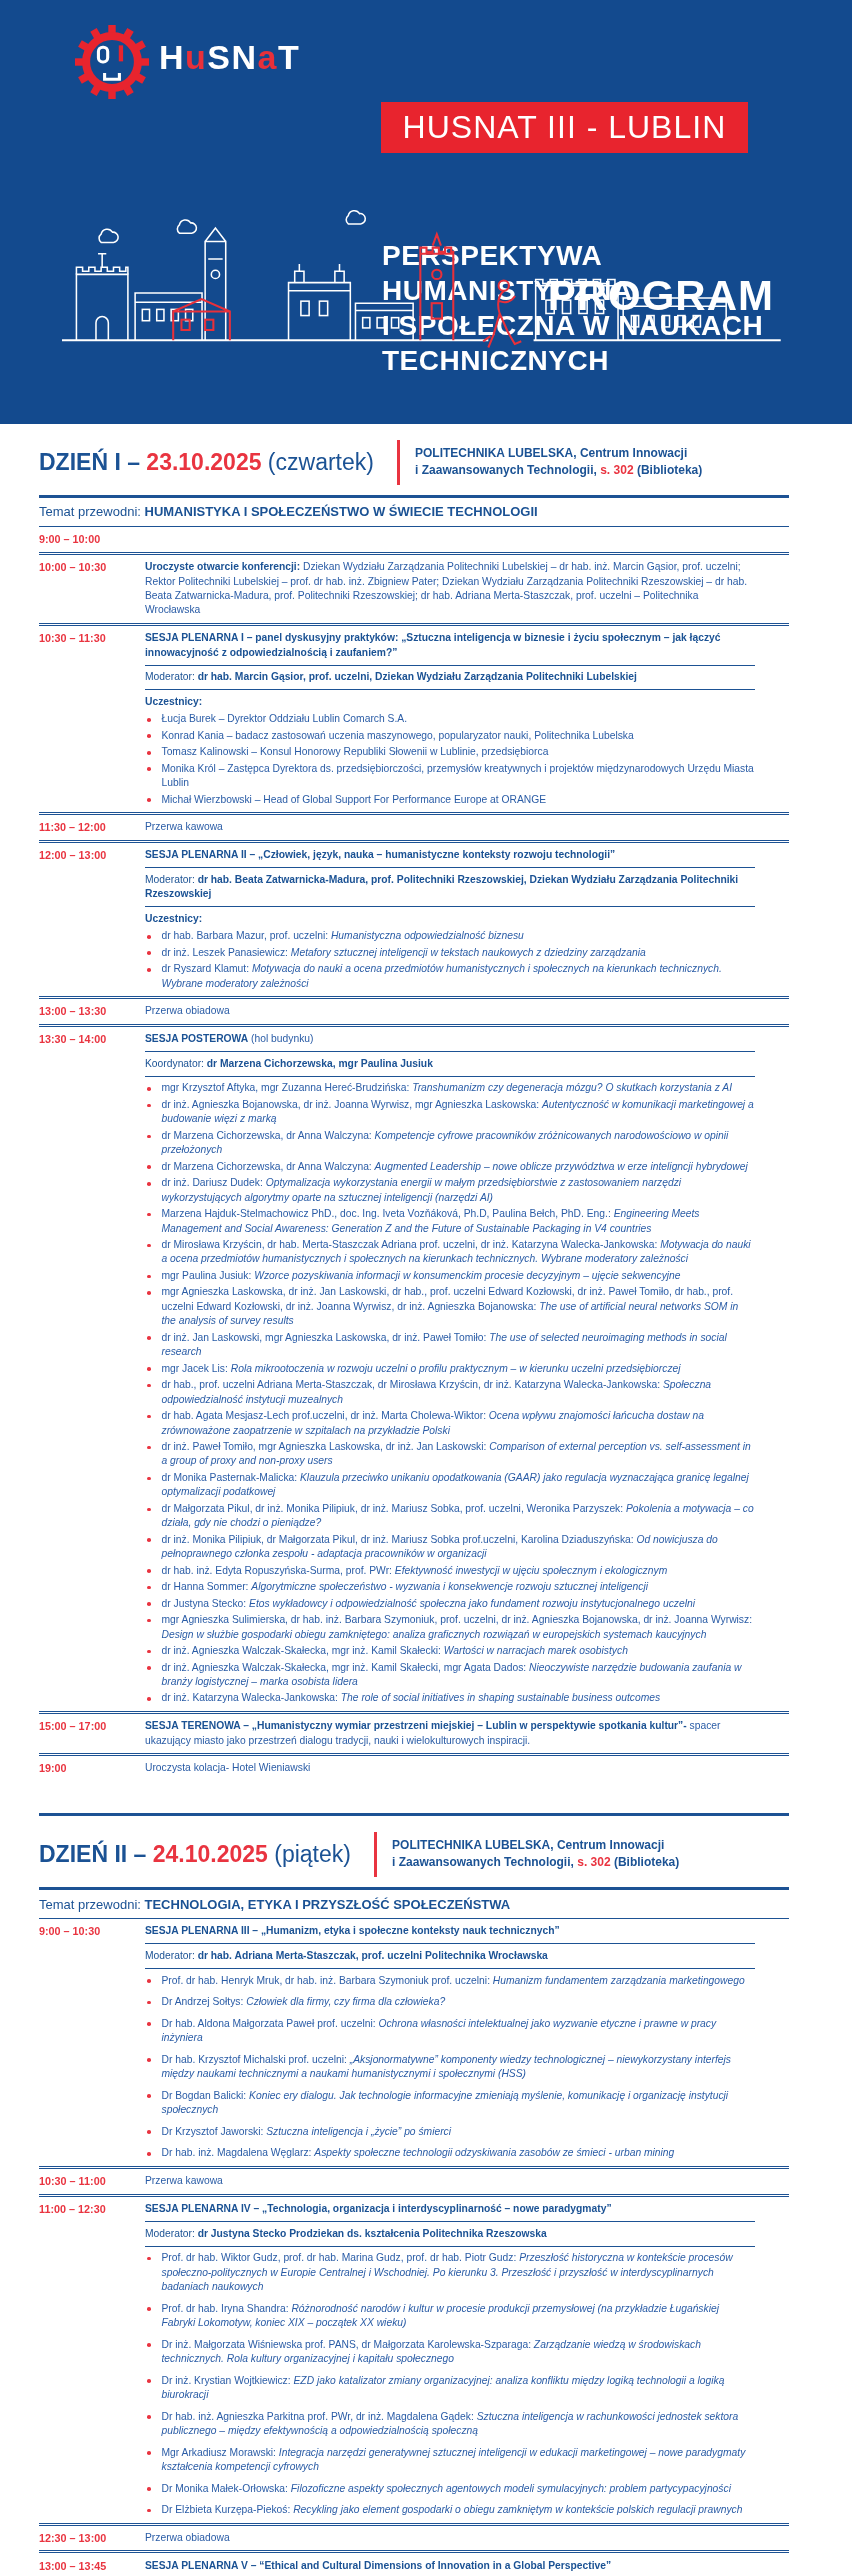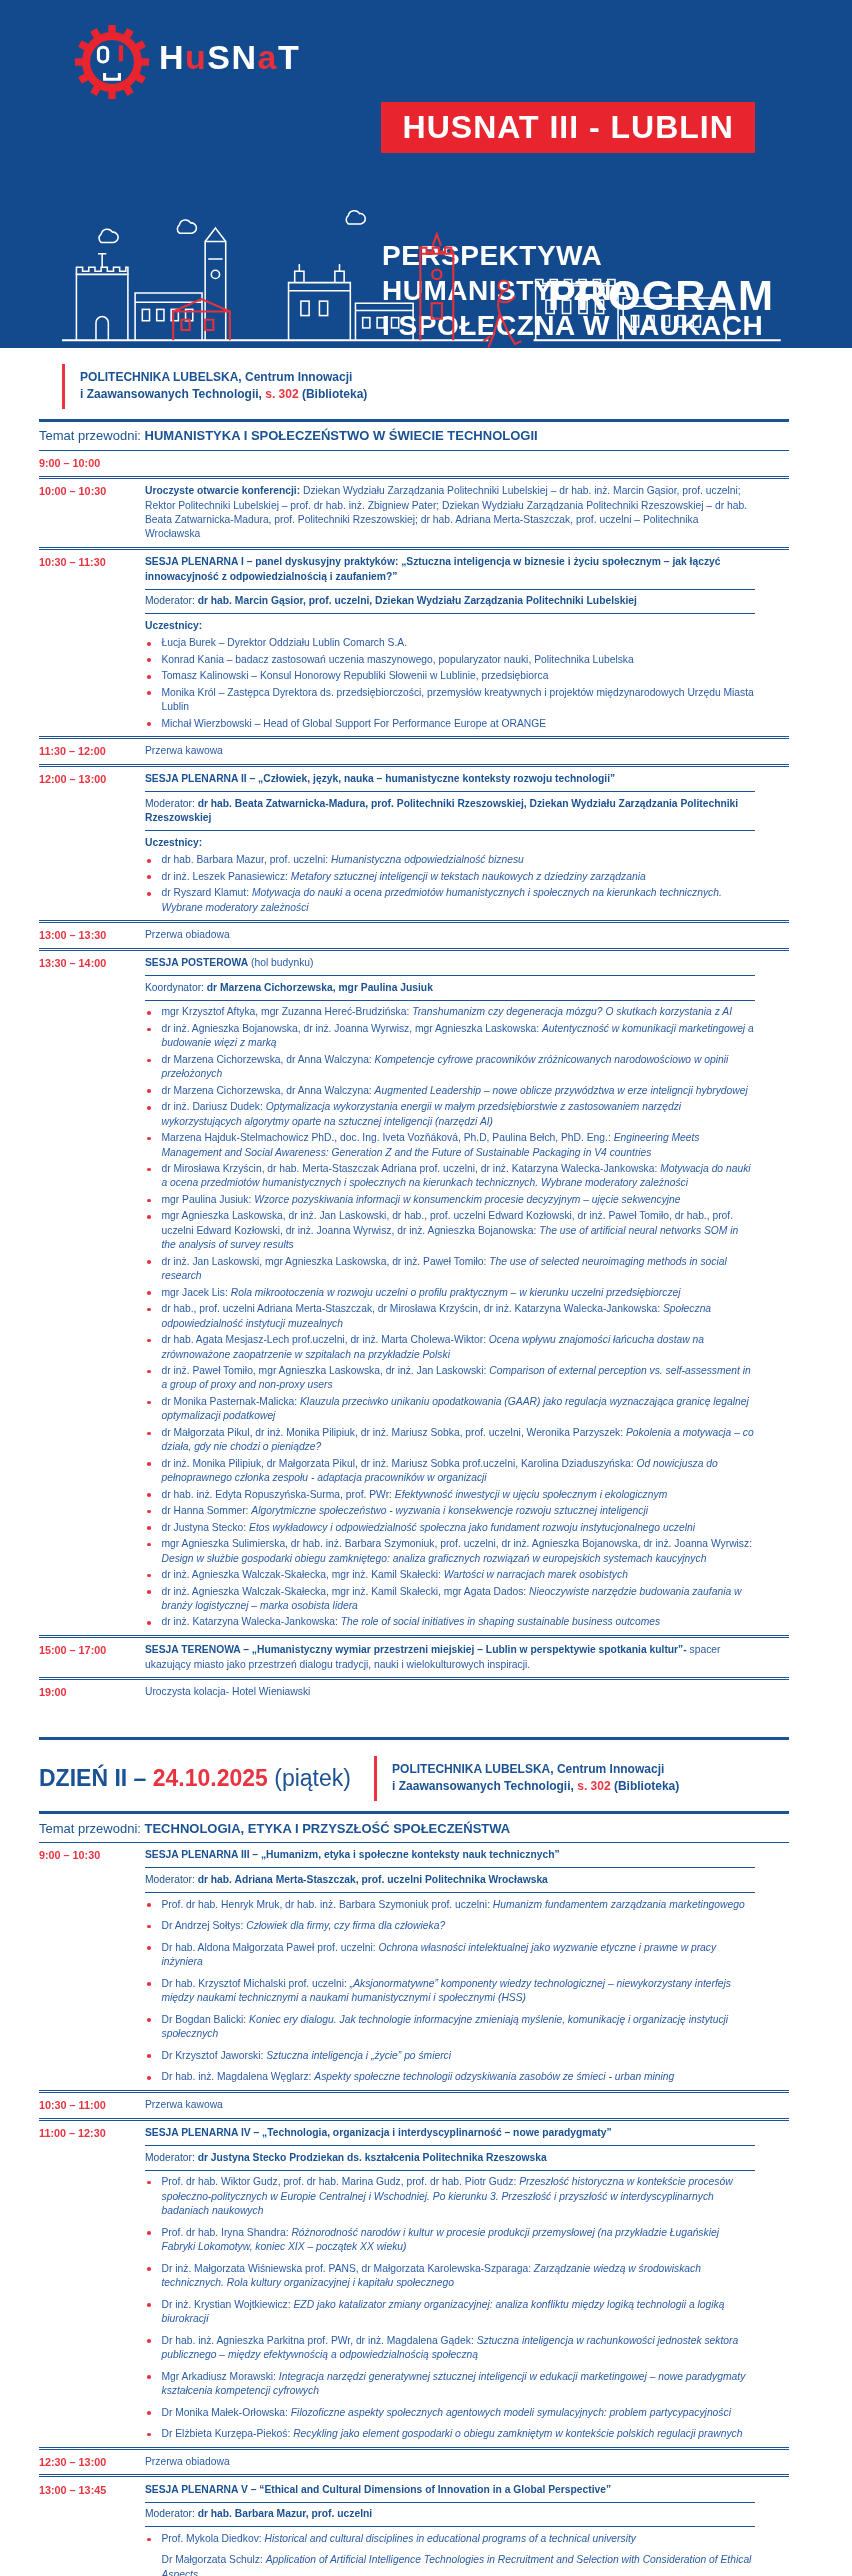"HuSNaT" .top { height: 348px -> 424px }
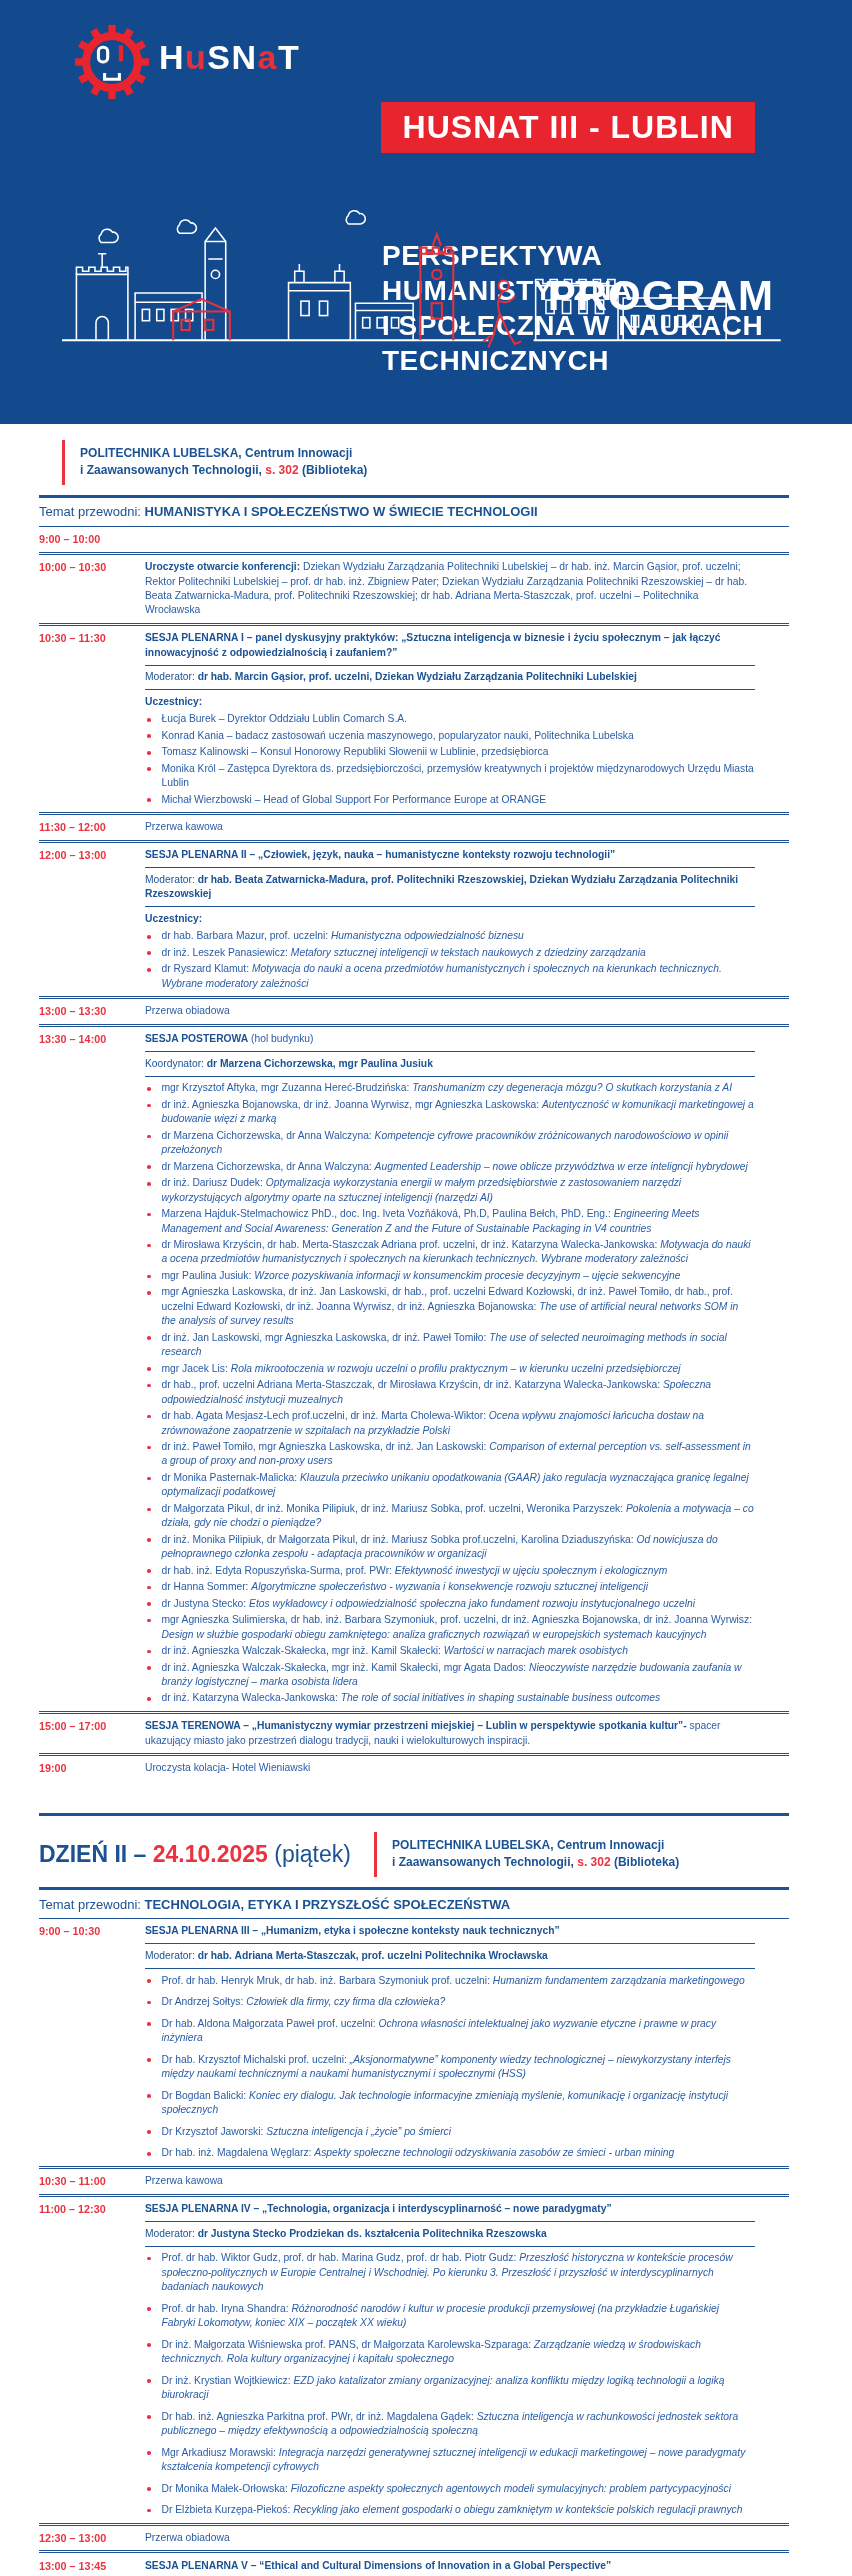"HUSNAT III - LUBLIN" .badge { font-weight: 700 -> 400 }
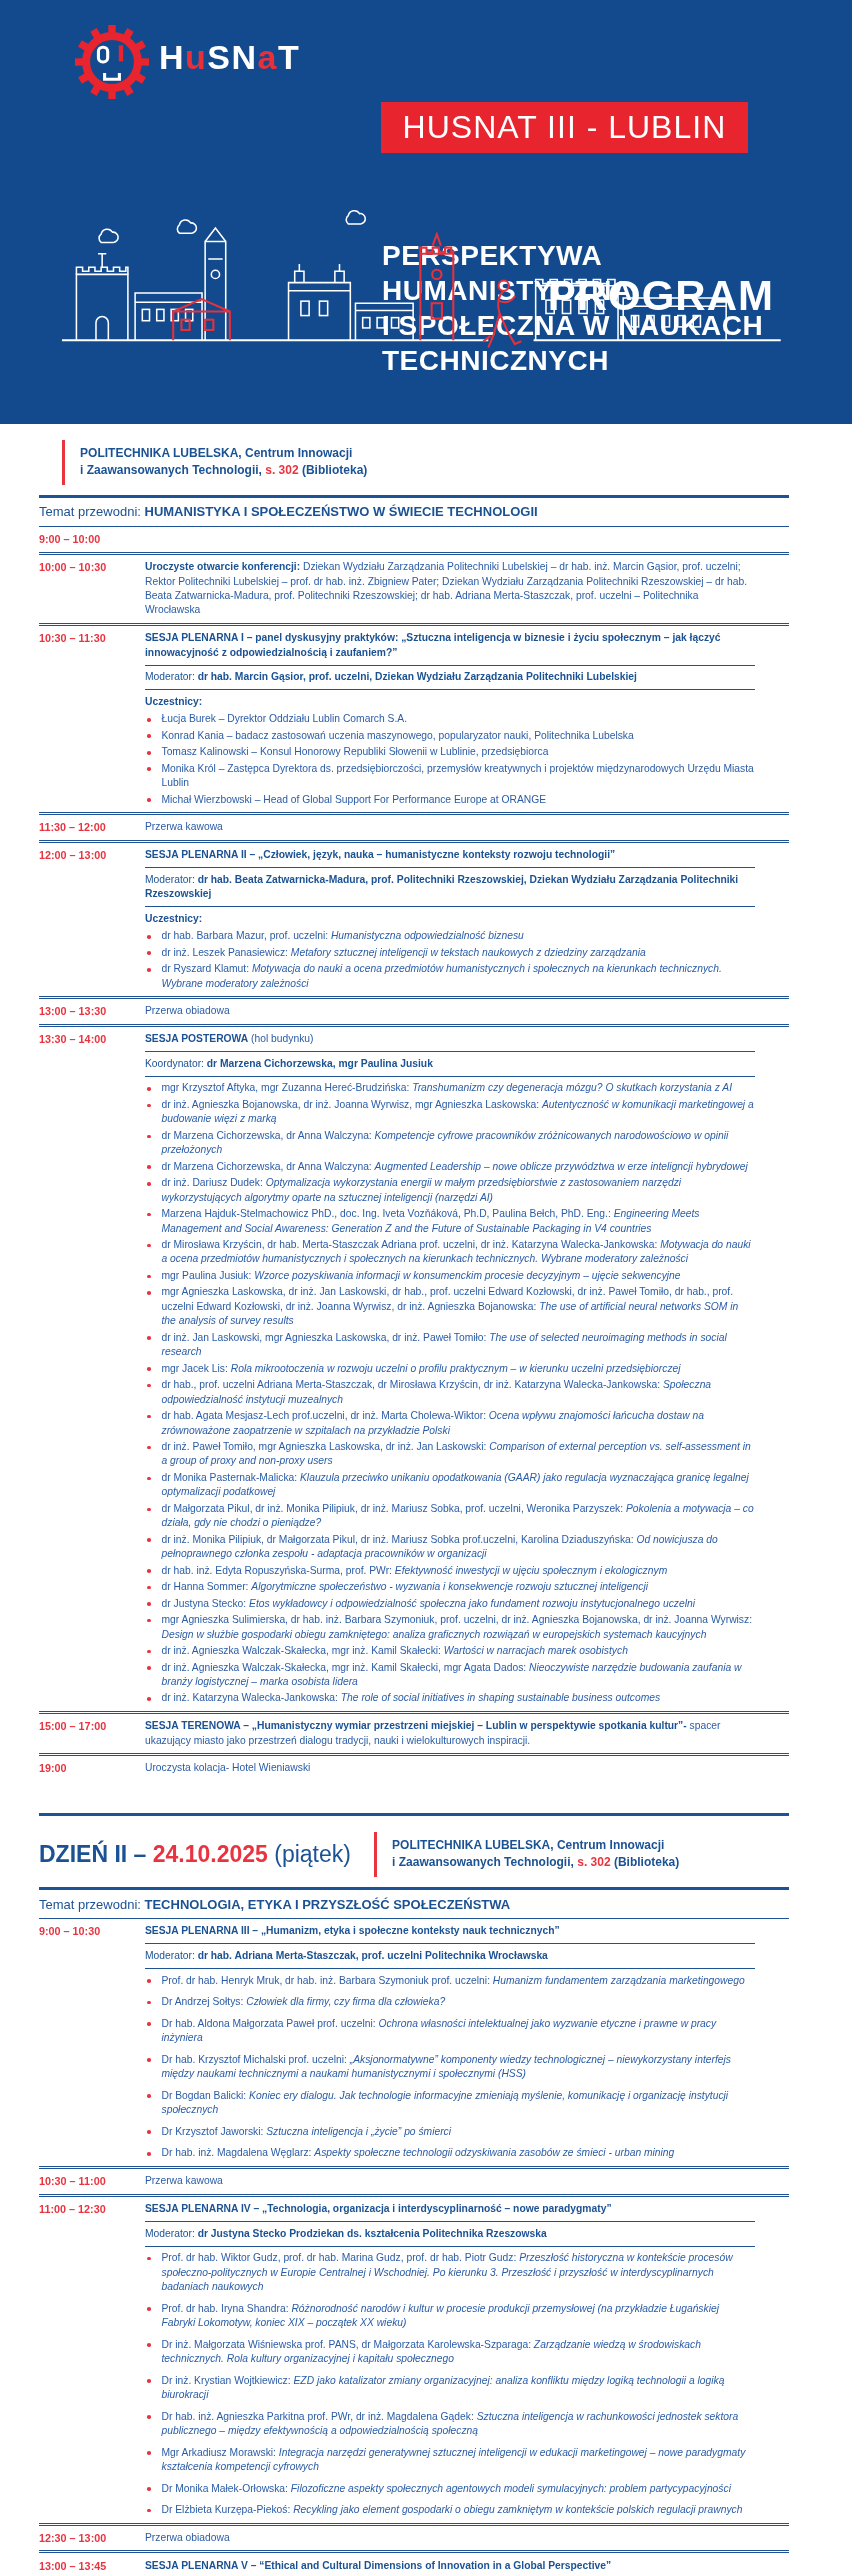"DZIEŃ I – 23.10.2025 (czwartek)" h2.day-title { html: none -> <h2><span>DZIEŃ I – </span><span>23.10.2025</span><span> (czwartek)</span></h2> }
